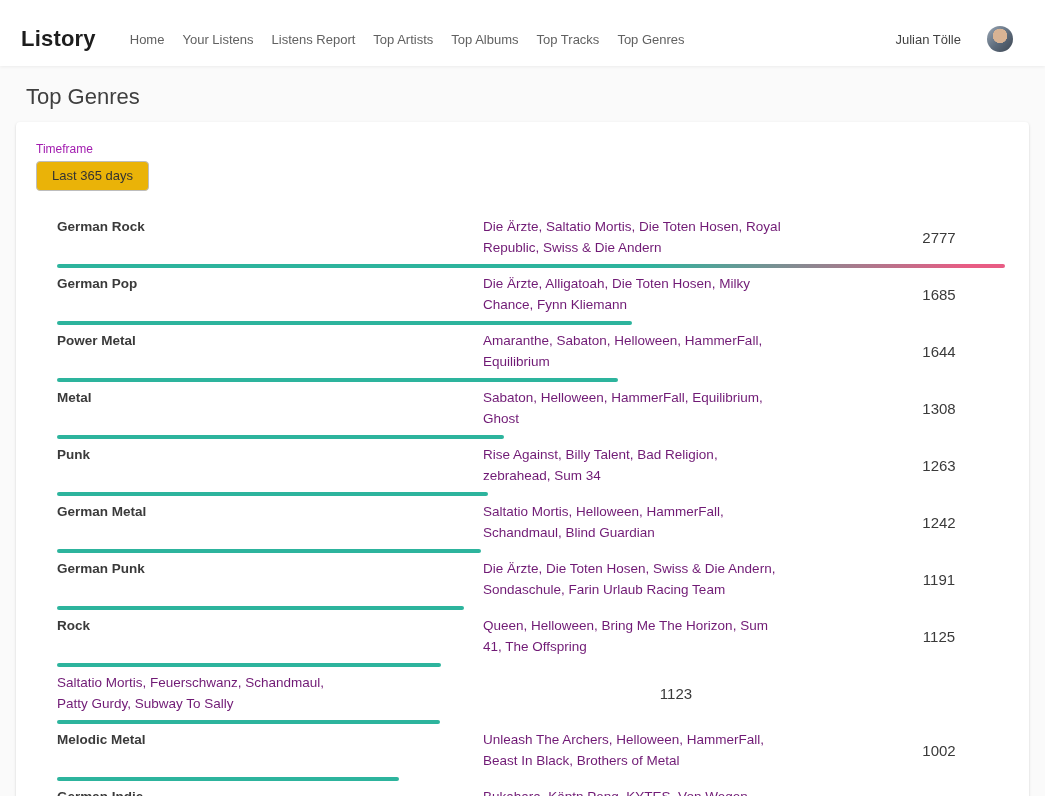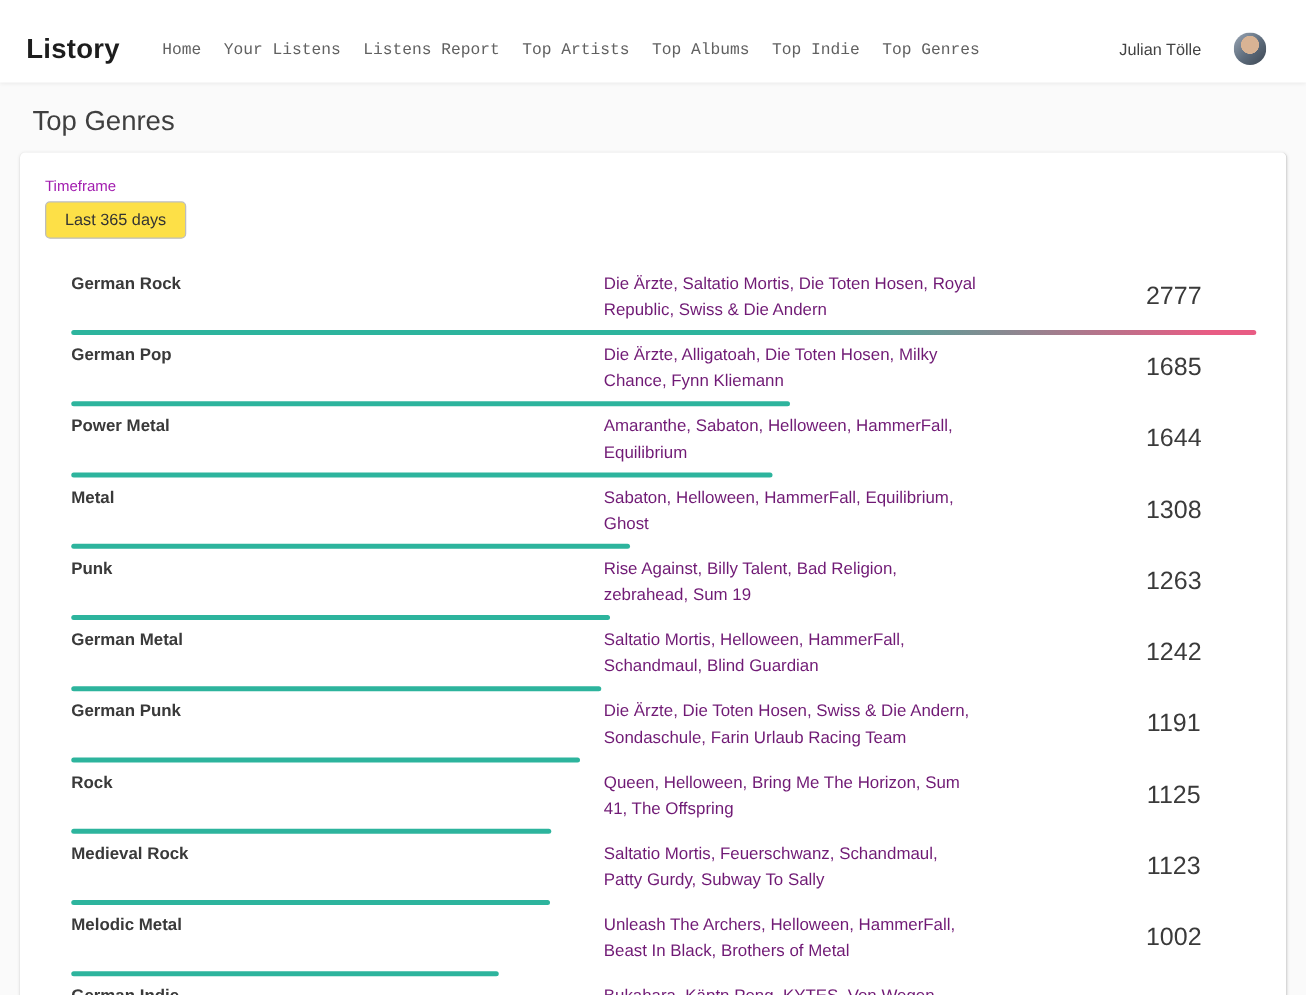"Home" .nav-link { font-family: Liberation Mono, monospace -> none }
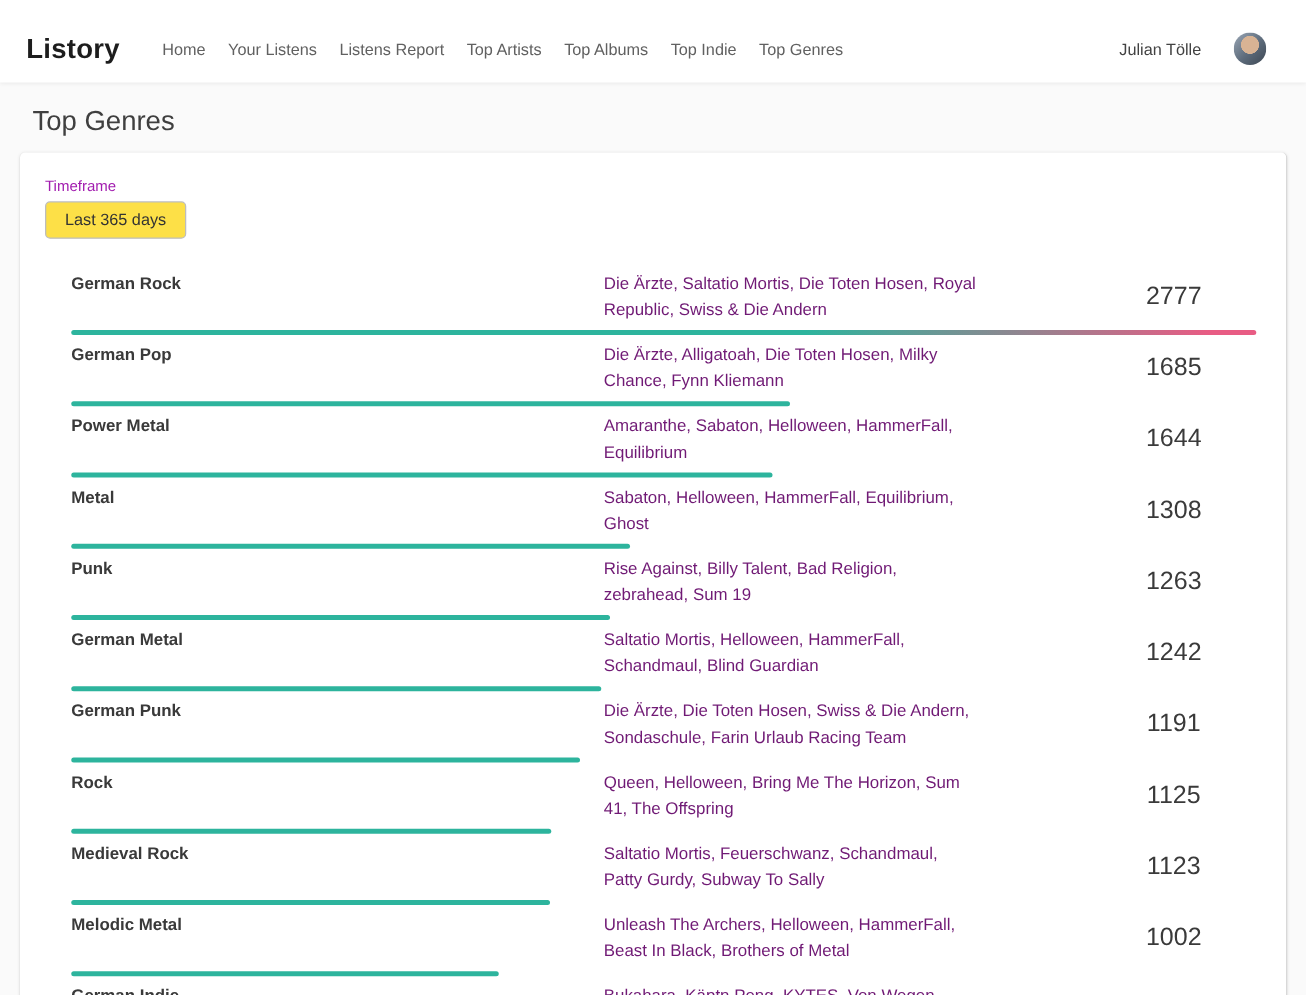"Top Indie" a.nav-link { text: Indie -> Tracks }
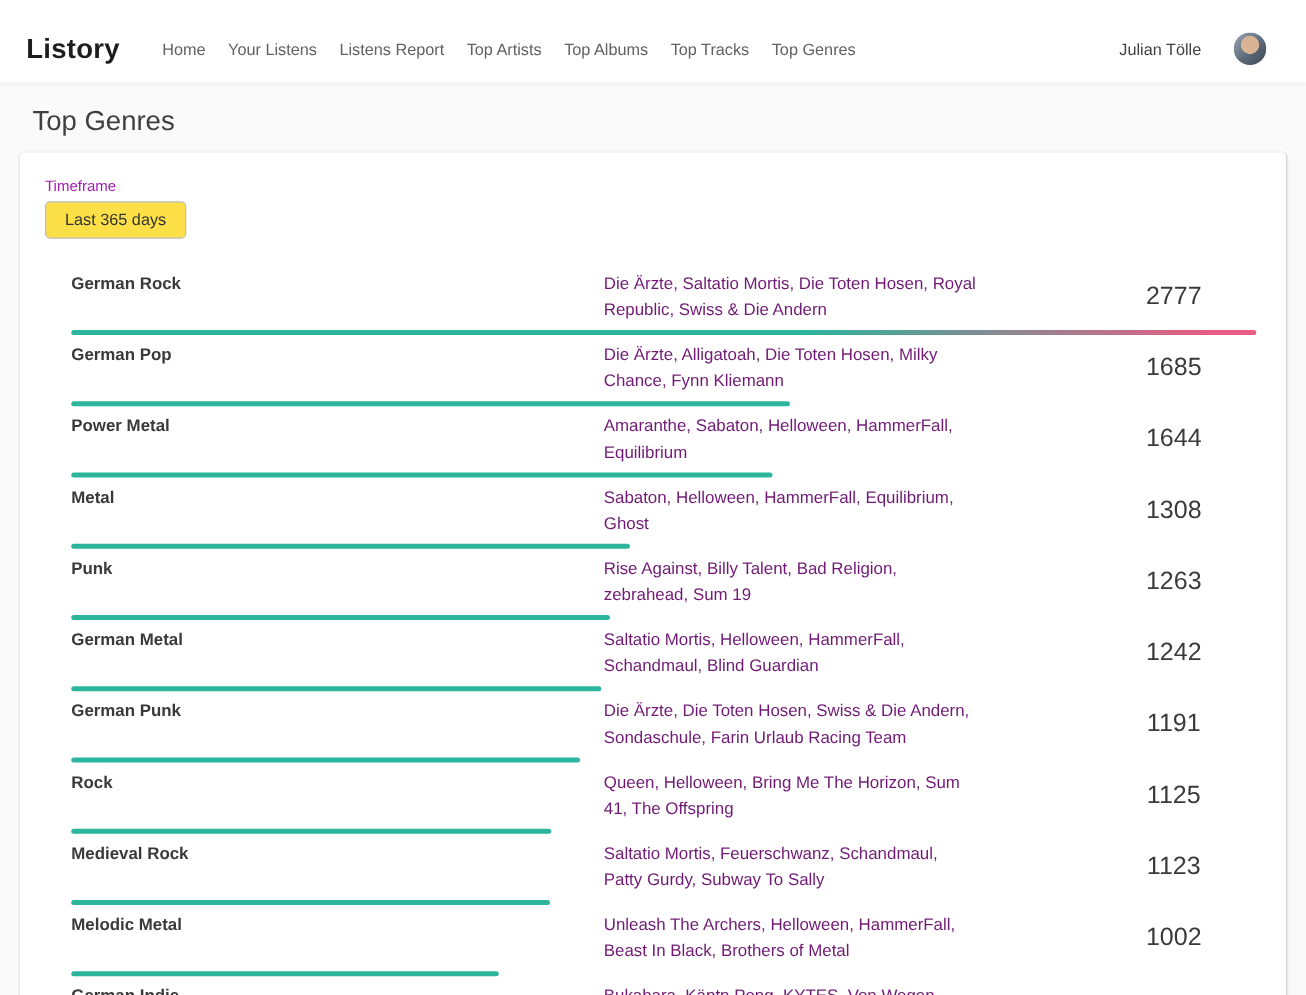"Last 365 days" .timeframe-select { background: #fde047 -> #eab308 }
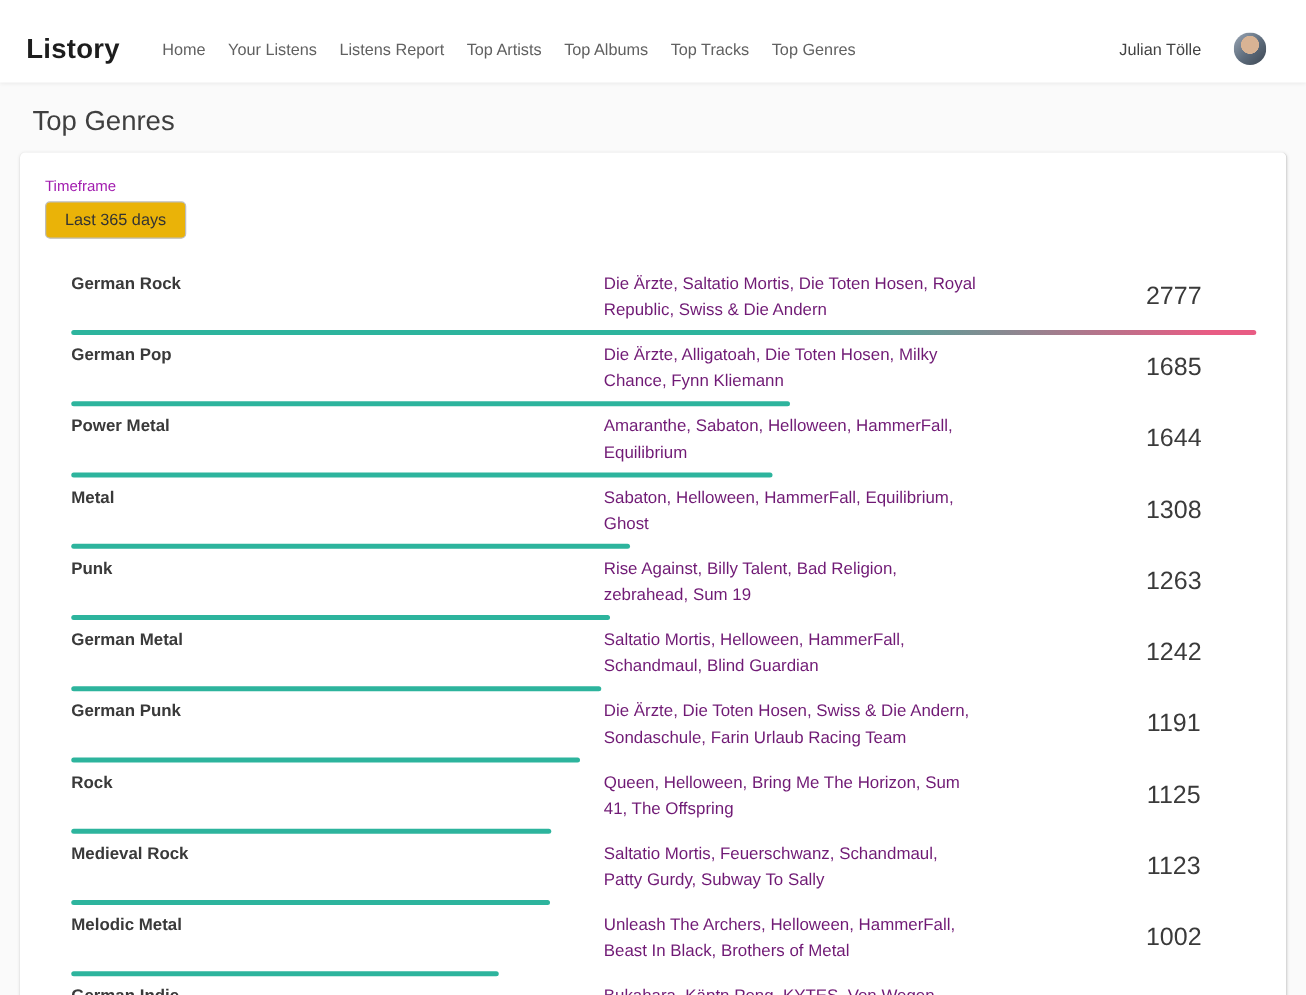"2777" .genre-count { font-size: 20px -> 15px }
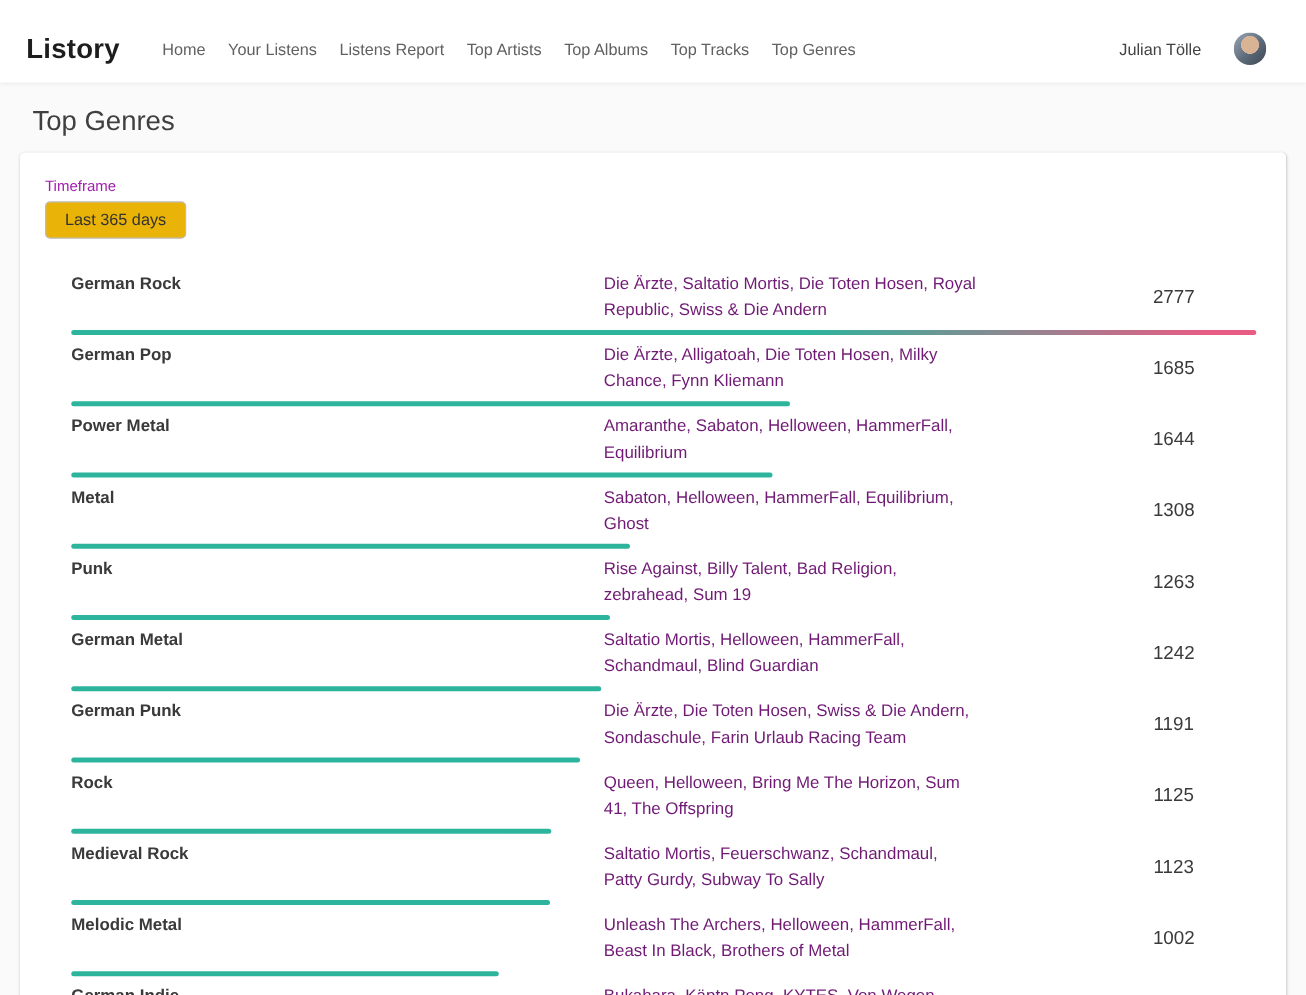"Rise Against, Billy Talent, Bad" div.cell { text: 19 -> 34 }
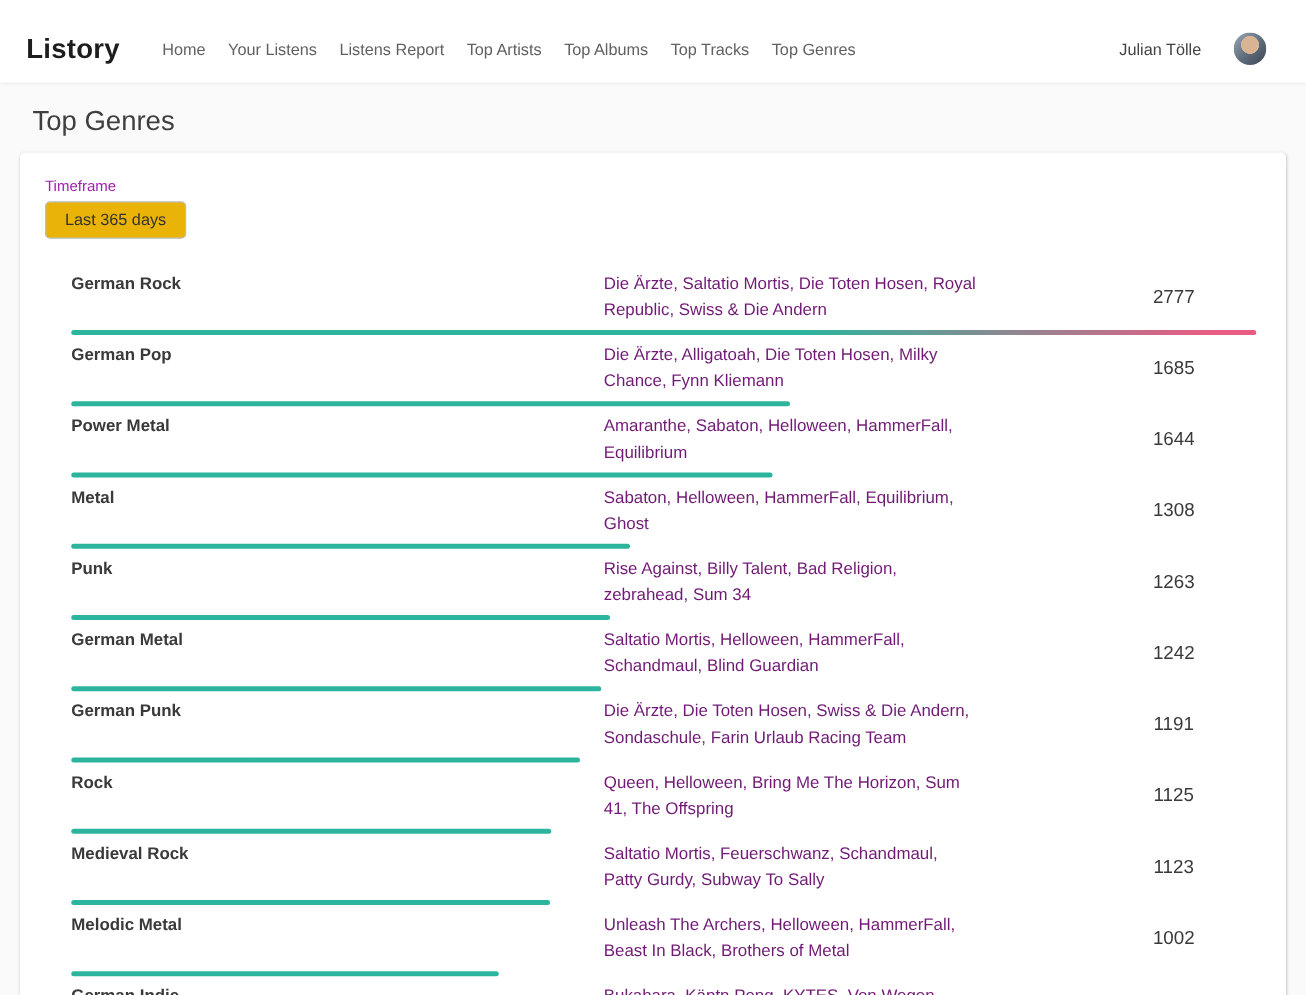"Medieval Rock" div.cell { html: <div>Medieval Rock</div> -> none }
